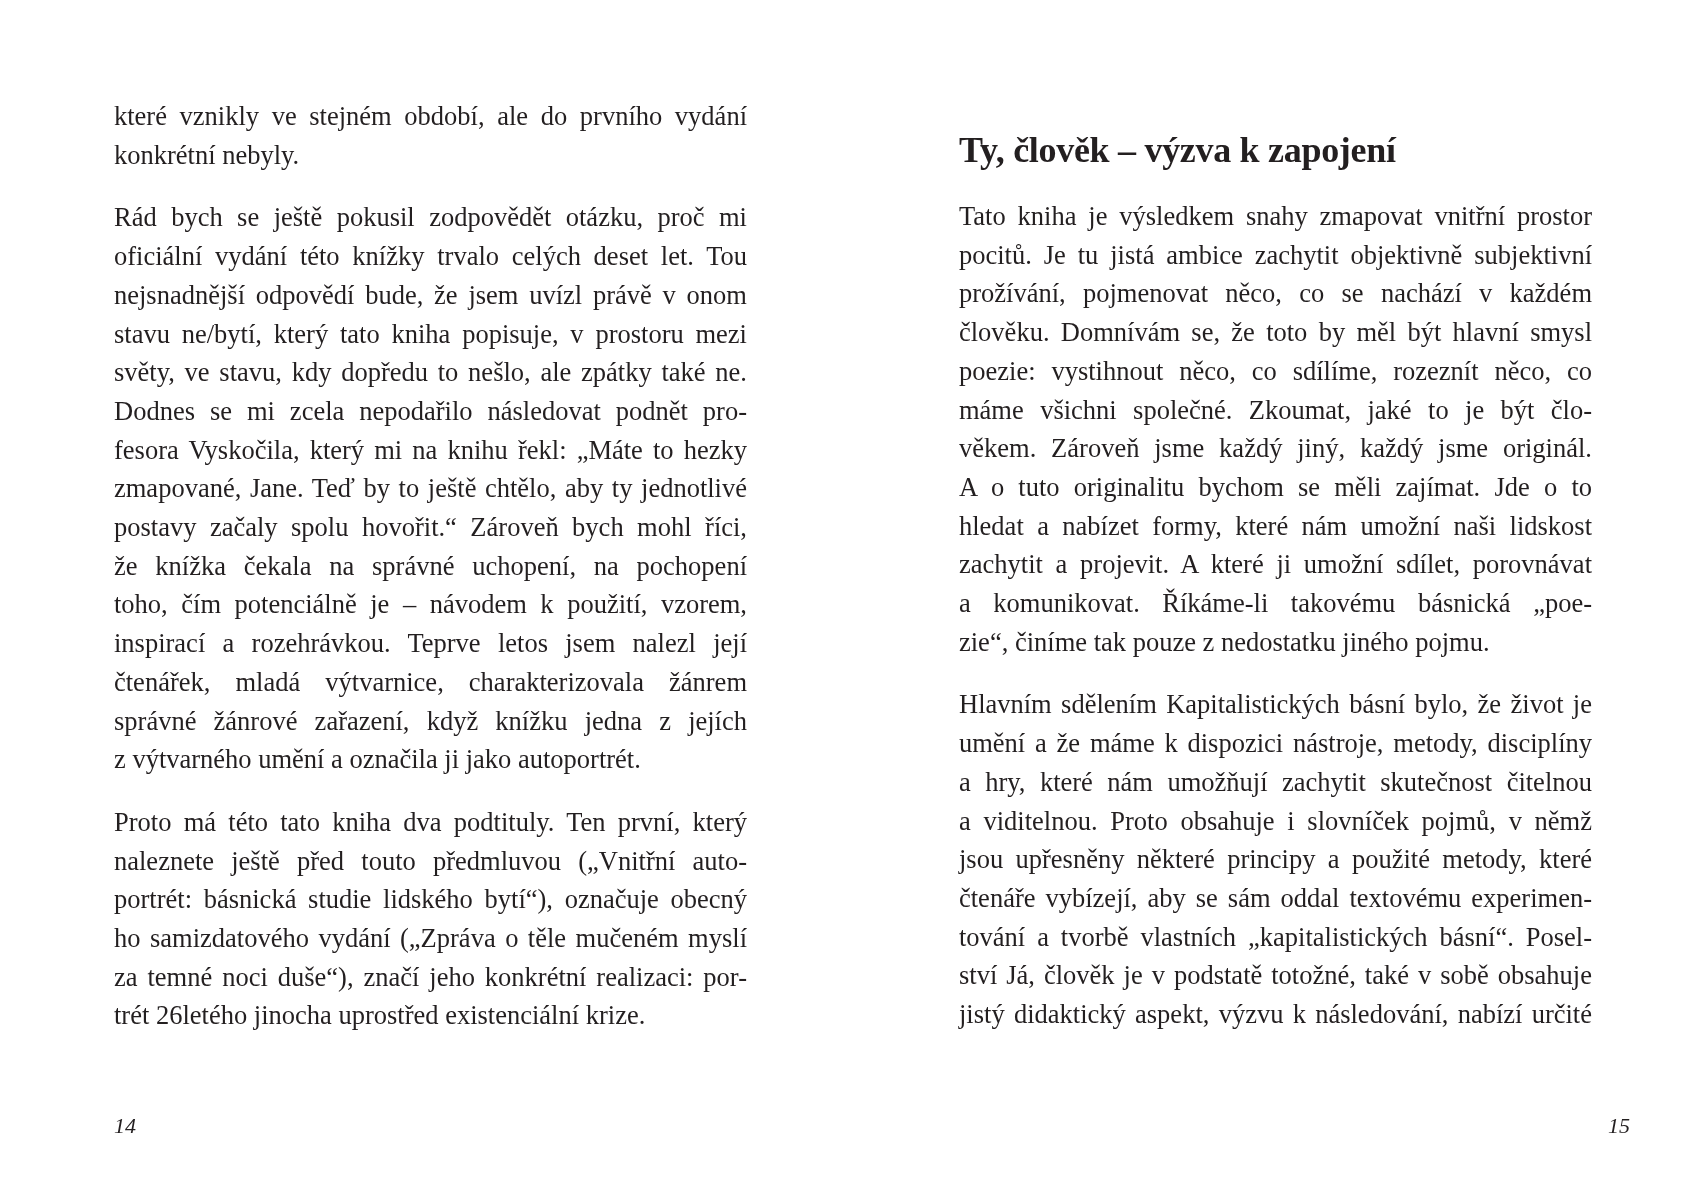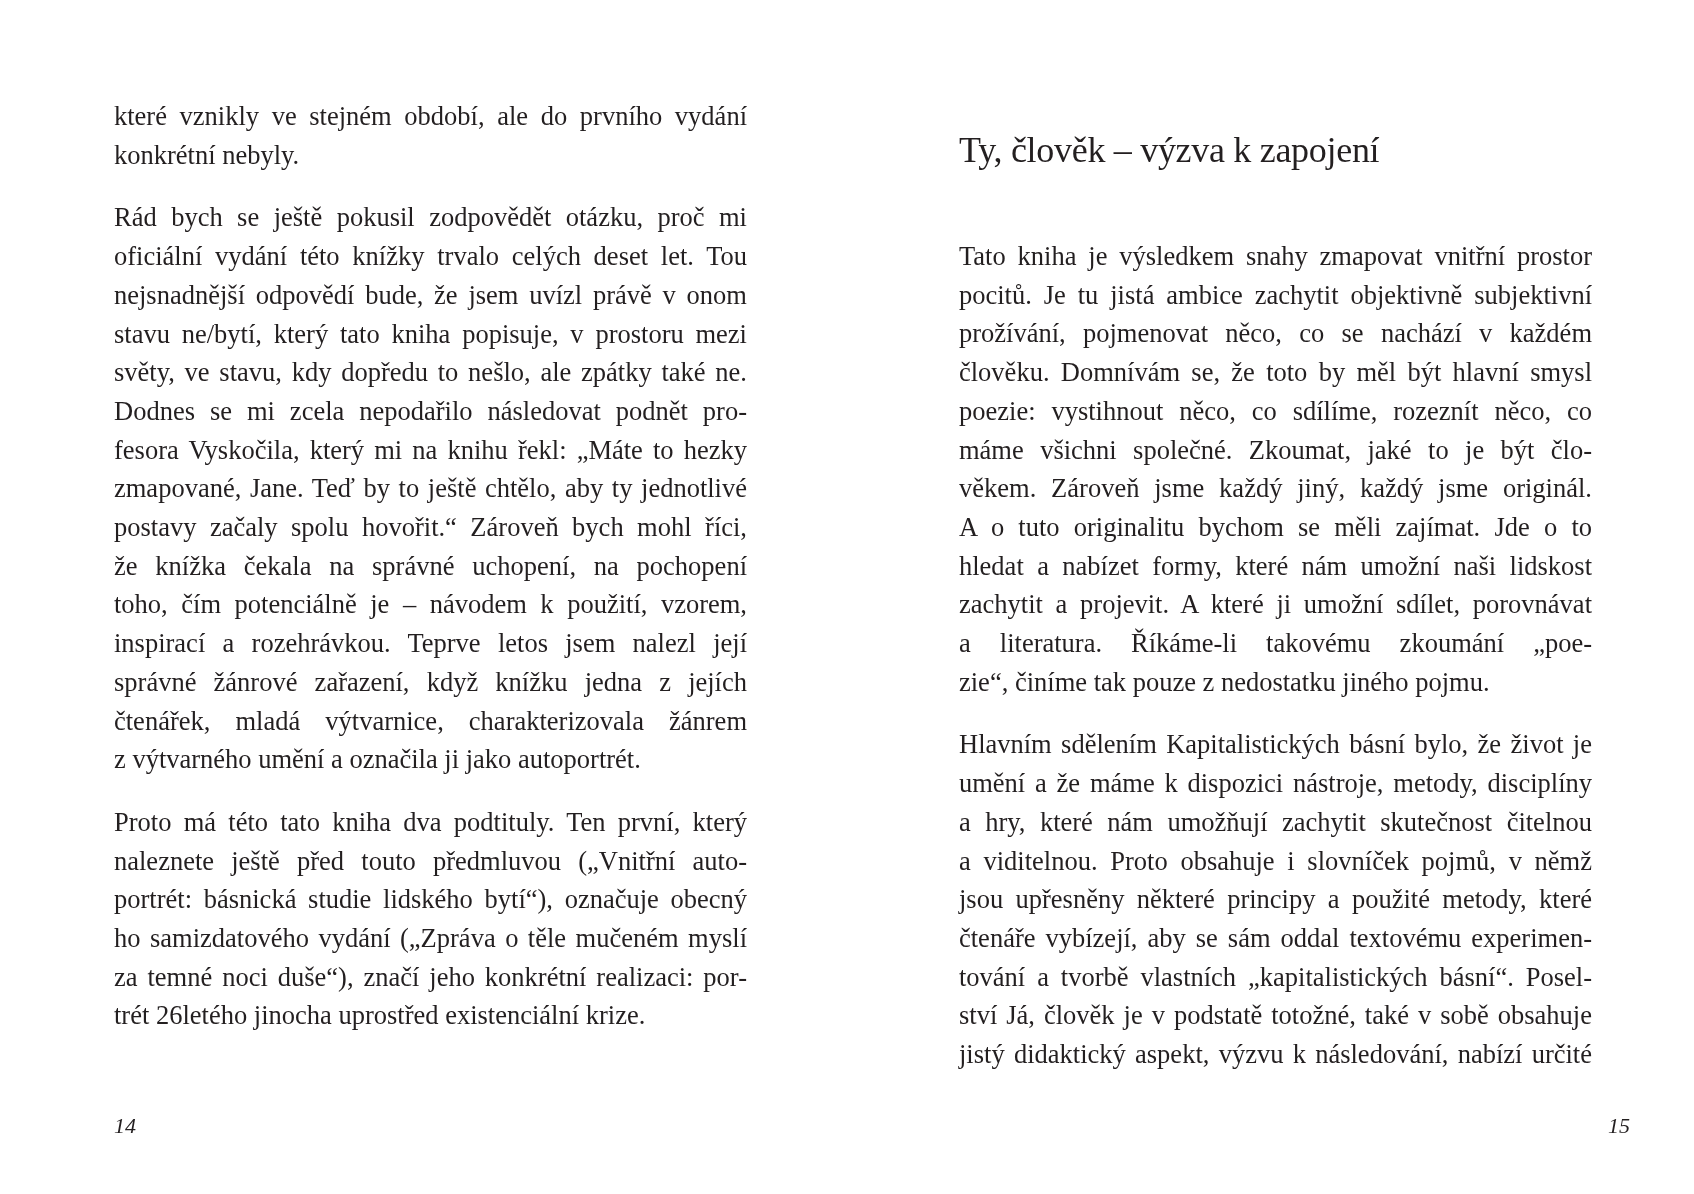"Ty, člověk – výzva k" .chapter-title { font-weight: normal -> bold }
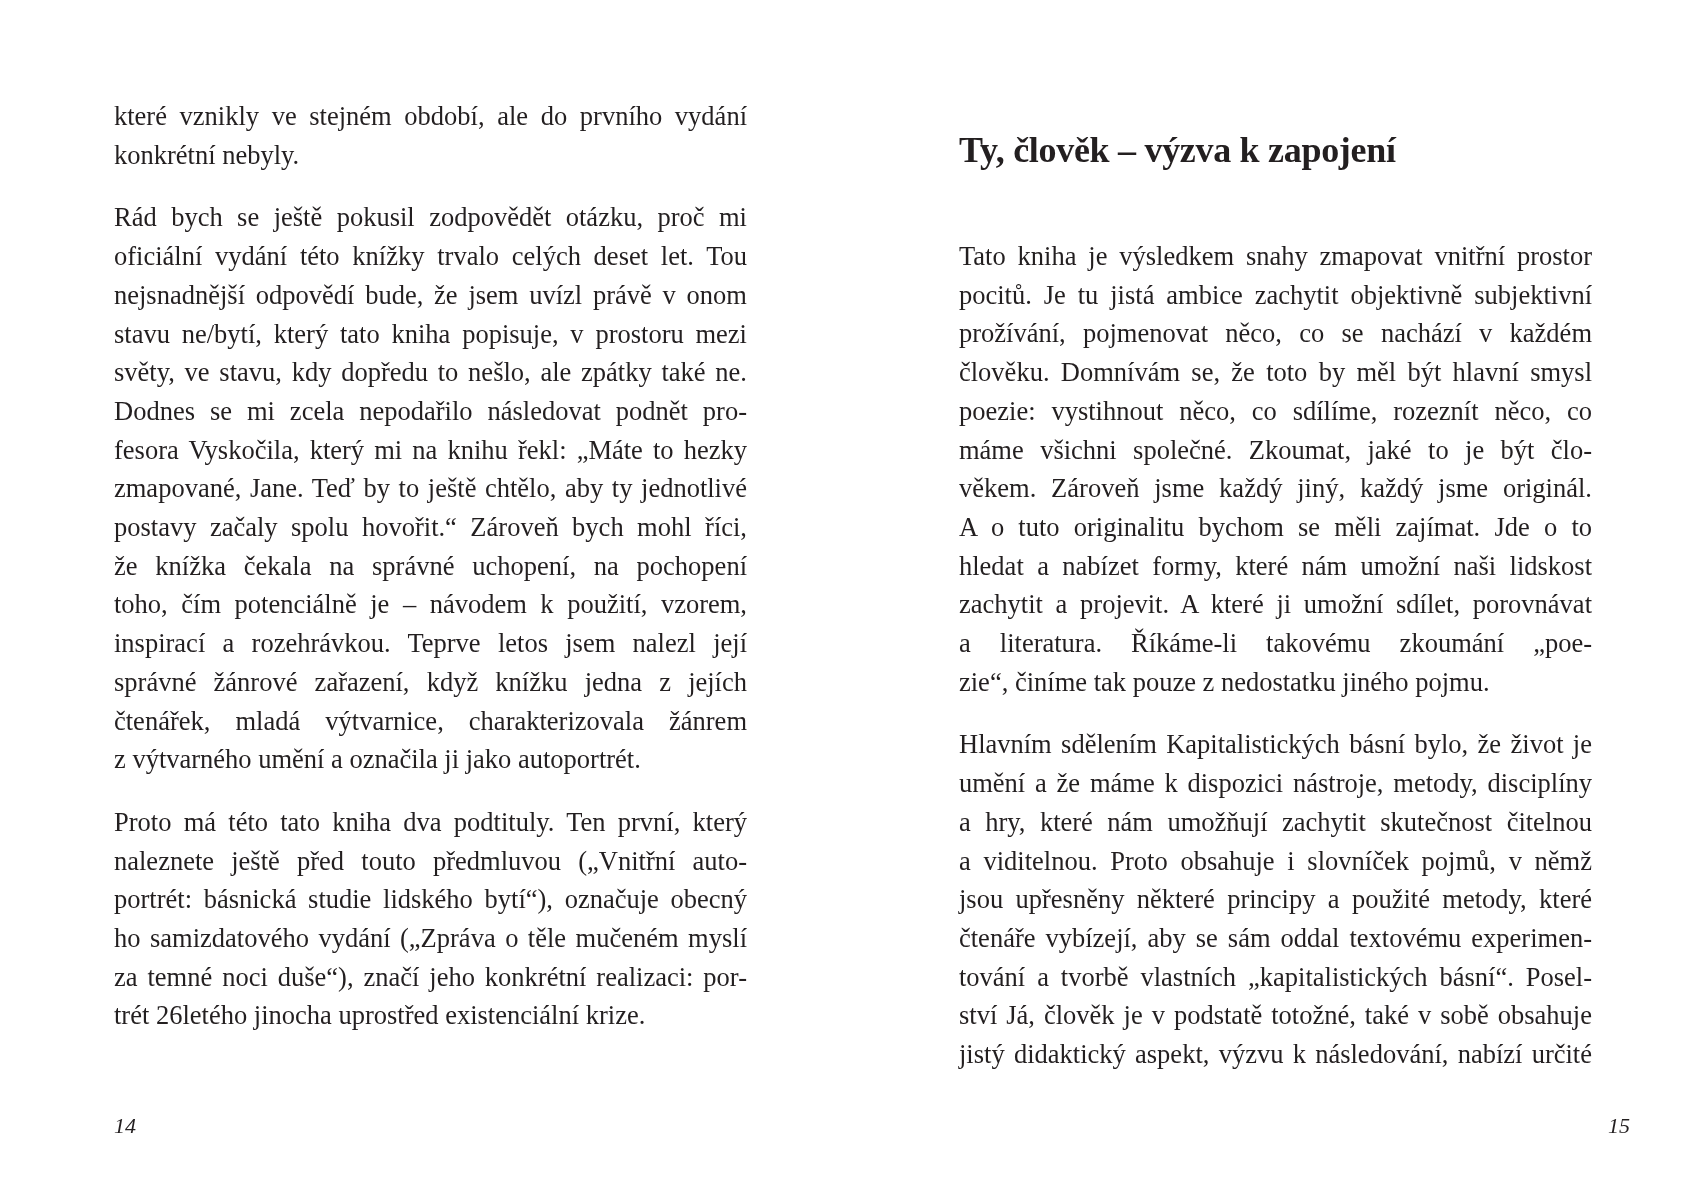"Tato kniha je výsledkem snahy" .page-right .text-block { margin-top: 40px -> none }
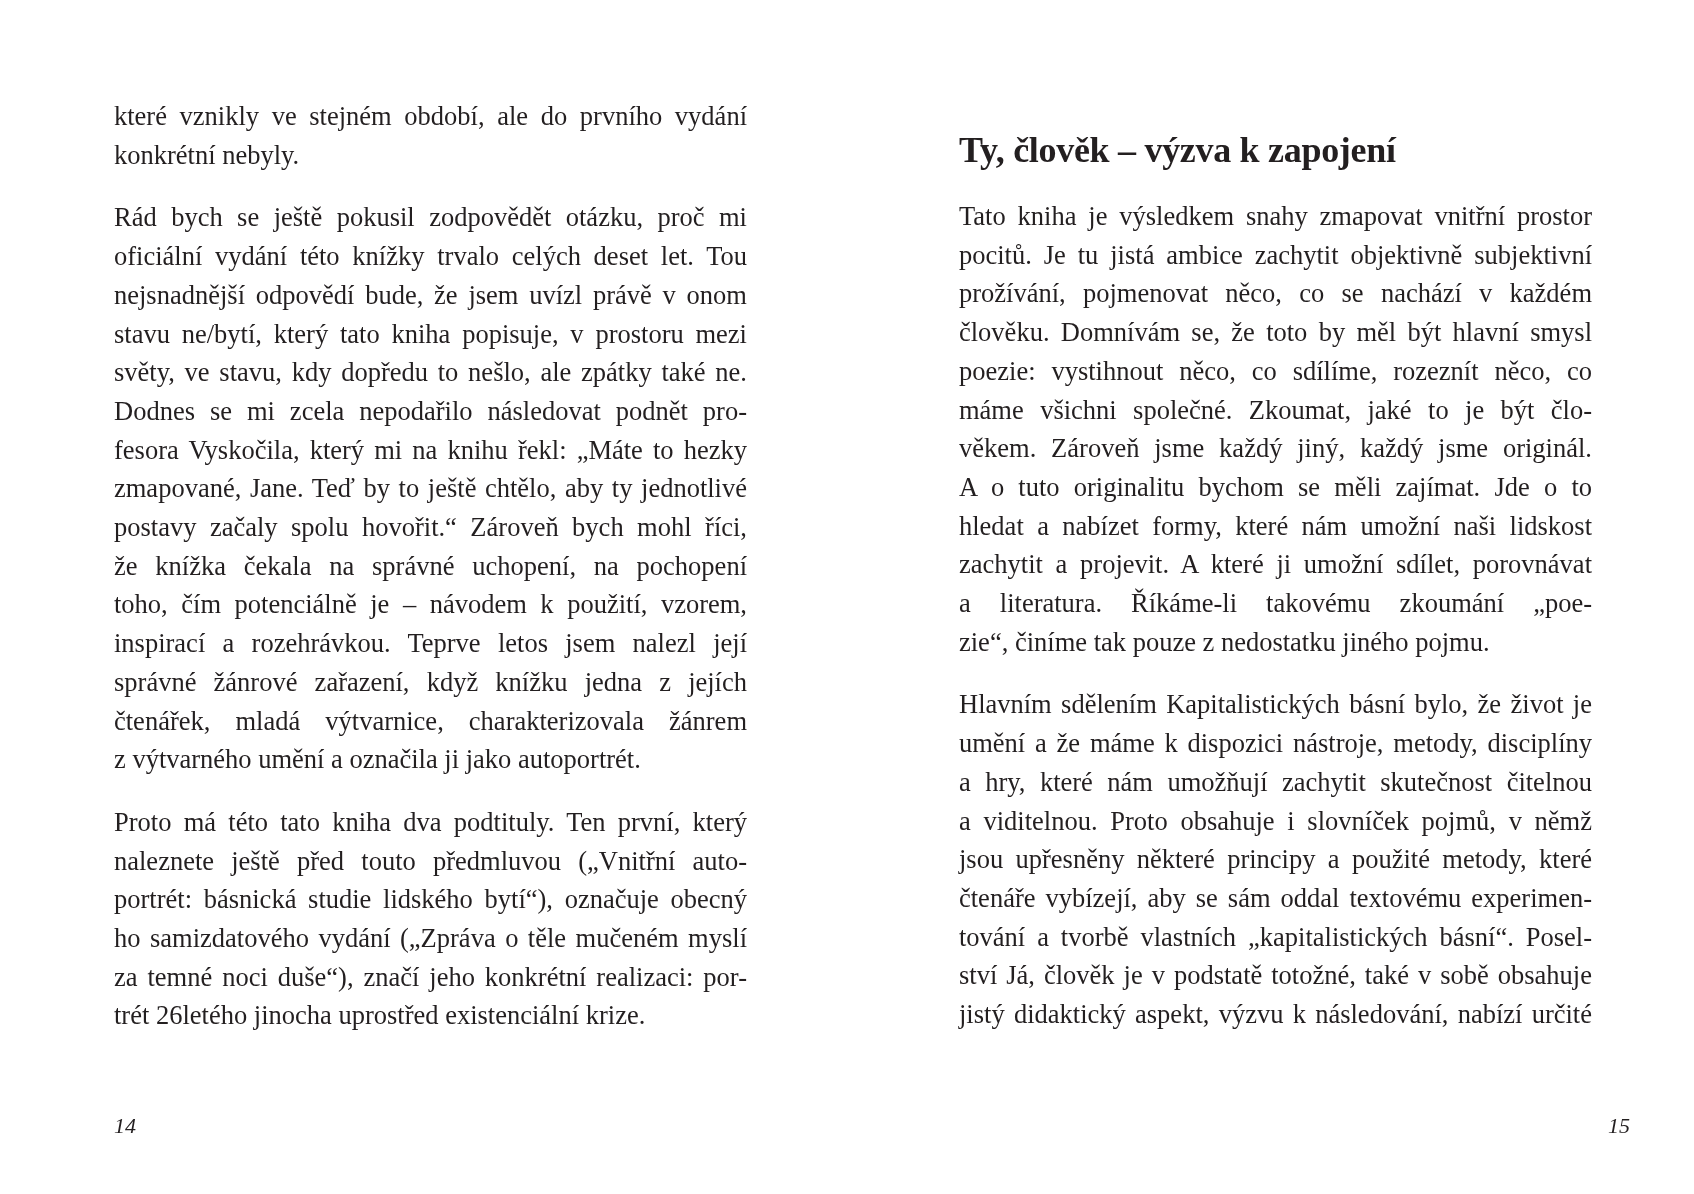"a literatura. Říkáme-li takovému" span.line { text: literatura. Říkáme-li takovému zkoumání -> komunikovat. Říkáme-li takovému básnická }
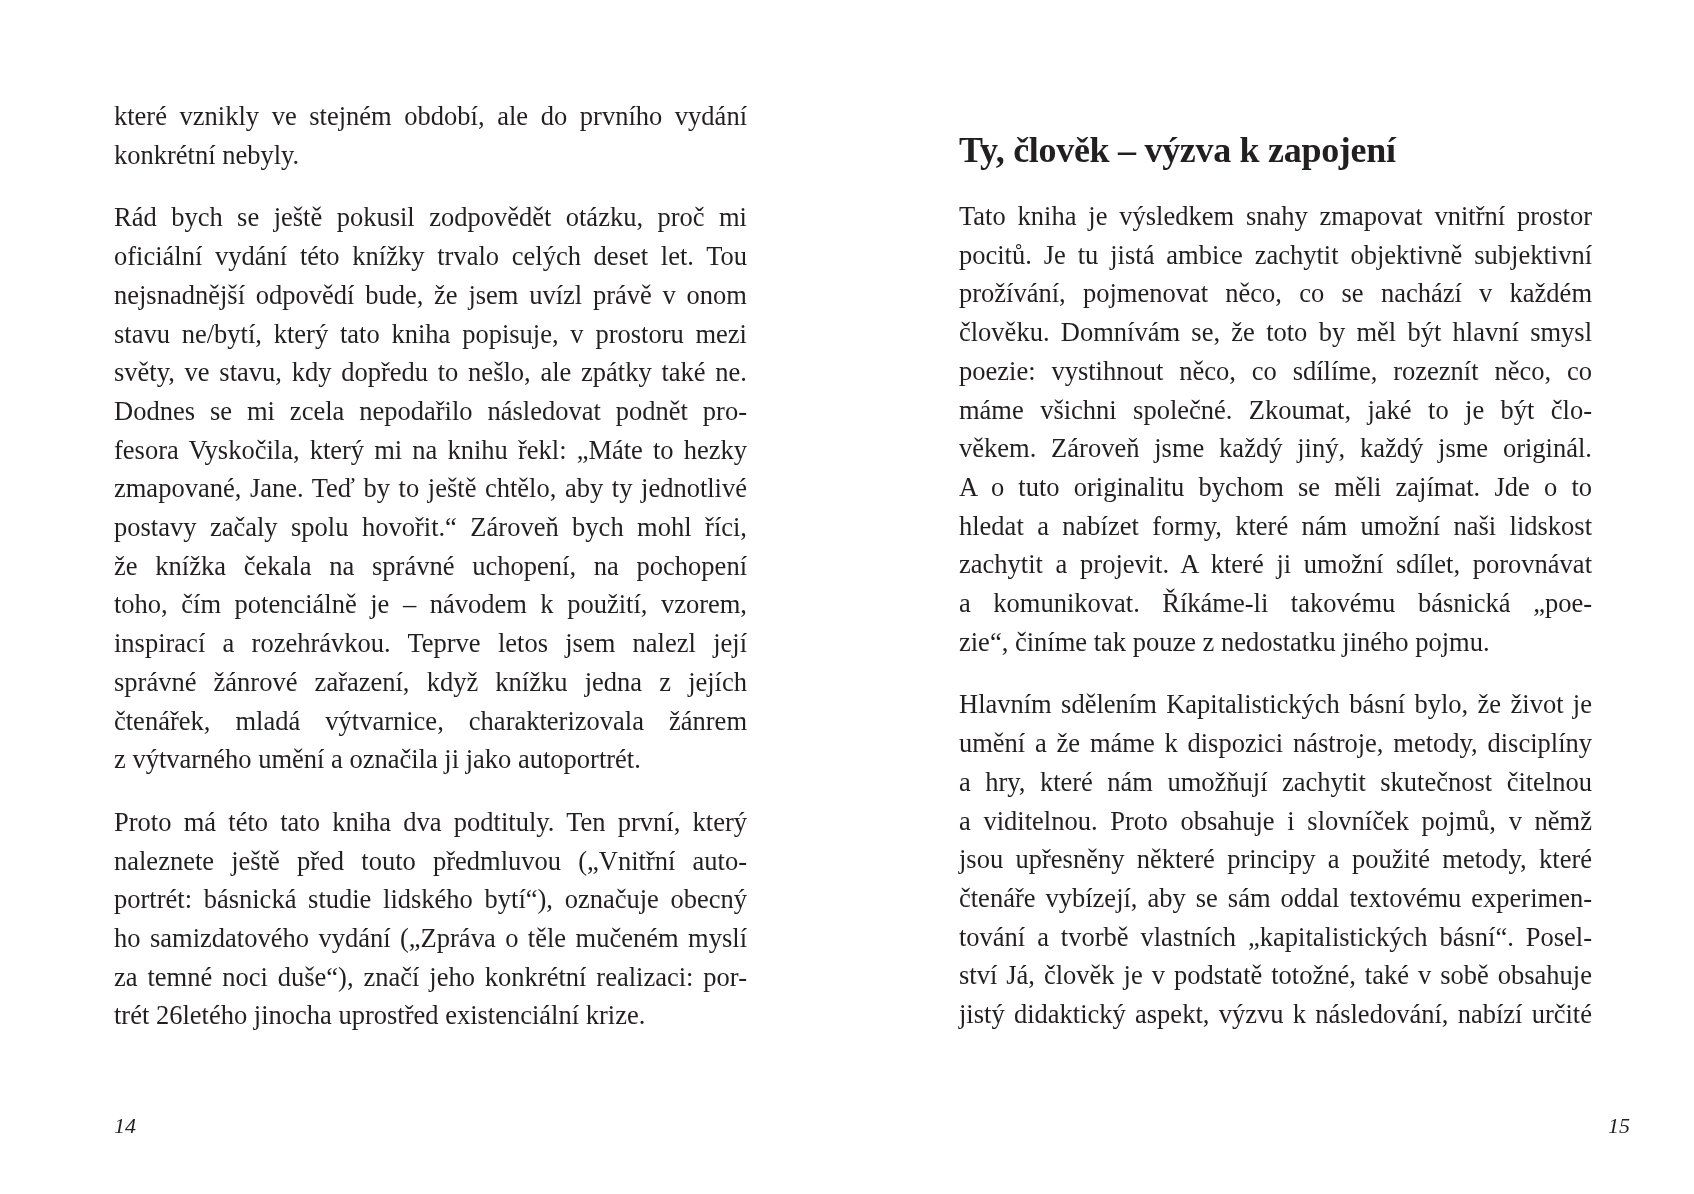"správné žánrové zařazení, když knížku" span.line { order: before "čtenářek, mladá výtvarnice," -> after "čtenářek, mladá výtvarnice," }
